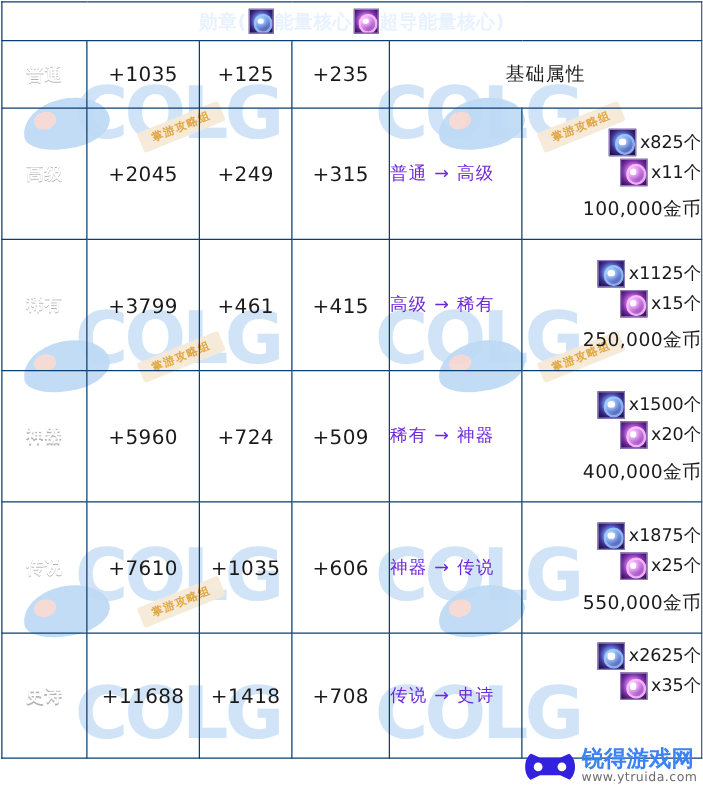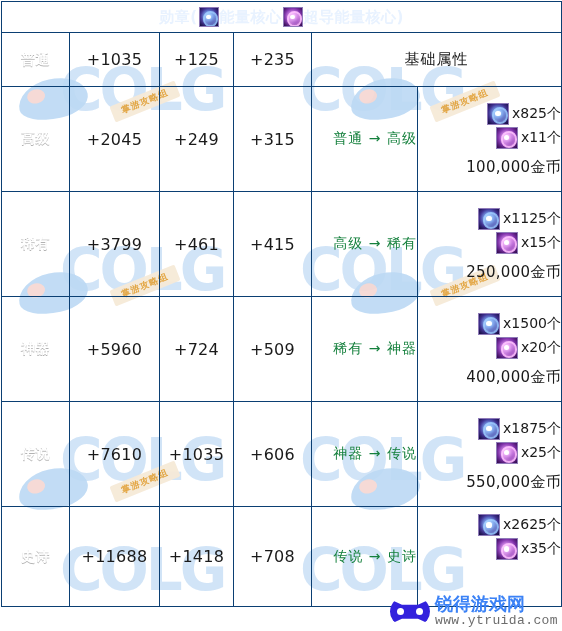"普通 → 高级" .upg { color: #15803d -> #6d28d9; text-align: right -> left }
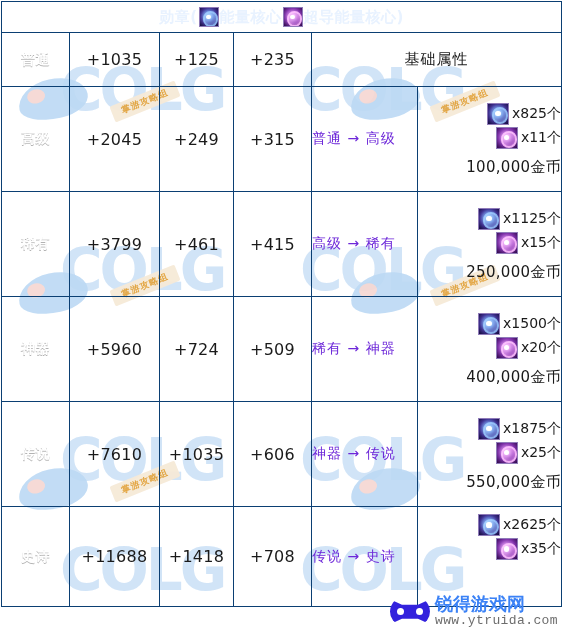"www.ytruida.com" .logo-url { font-family: Liberation Mono, monospace -> none; font-size: 13px -> 10px }
